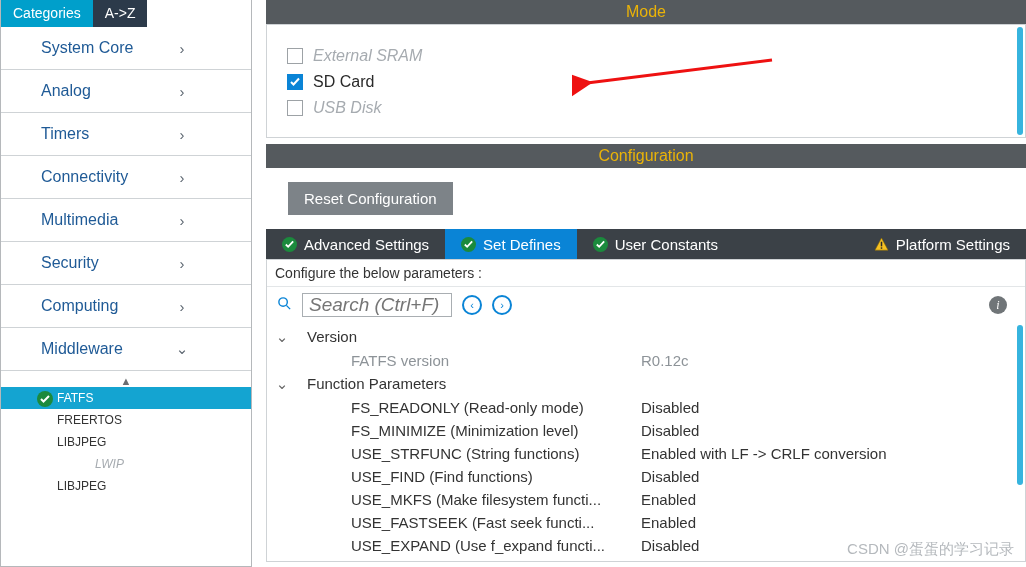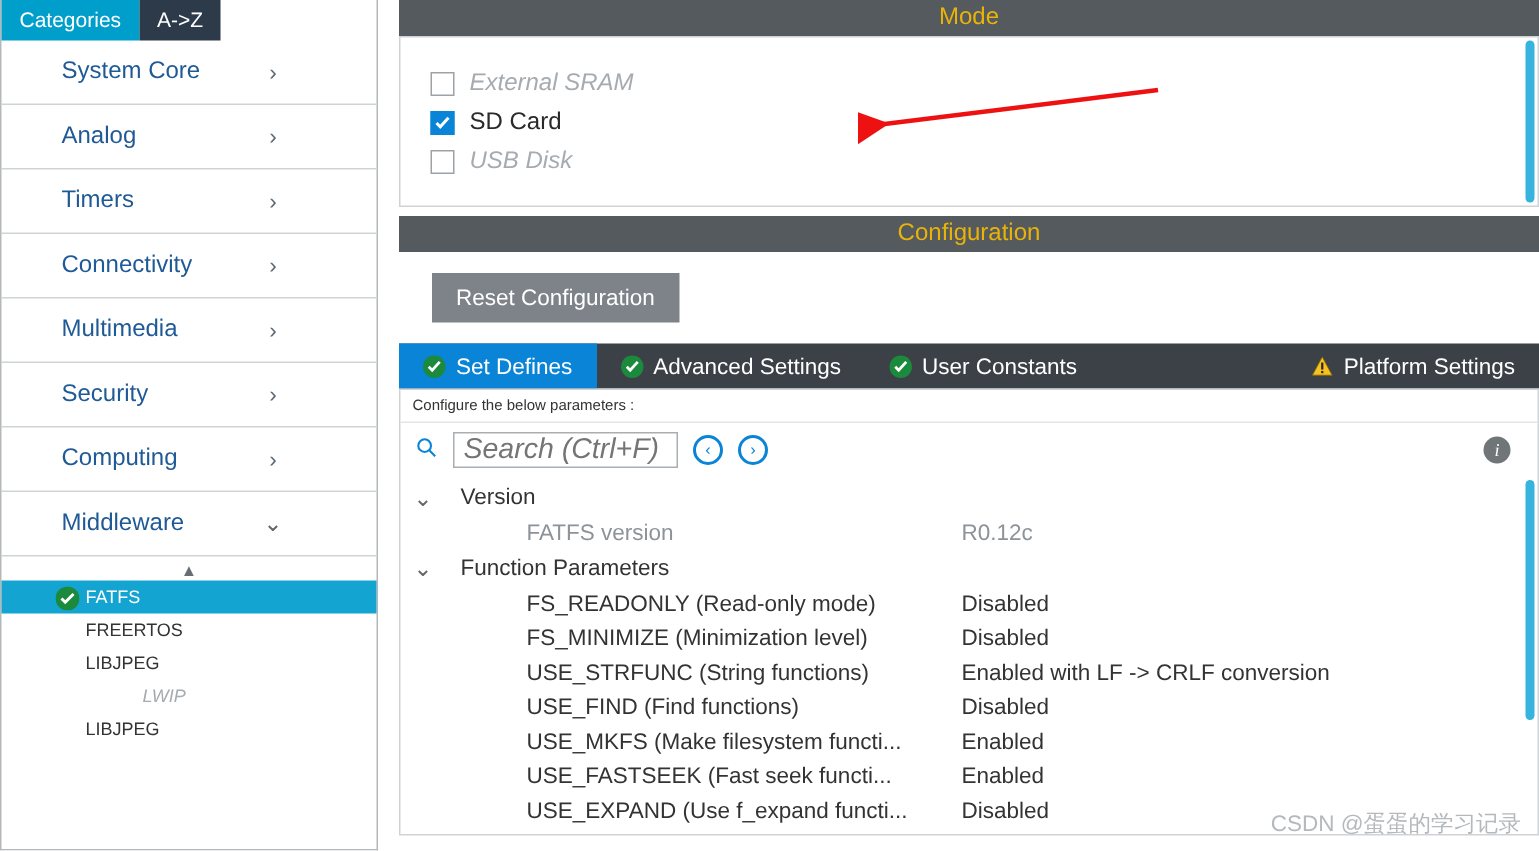"Set Defines" div.conf-tab { order: before "Advanced Settings" -> after "Advanced Settings" }
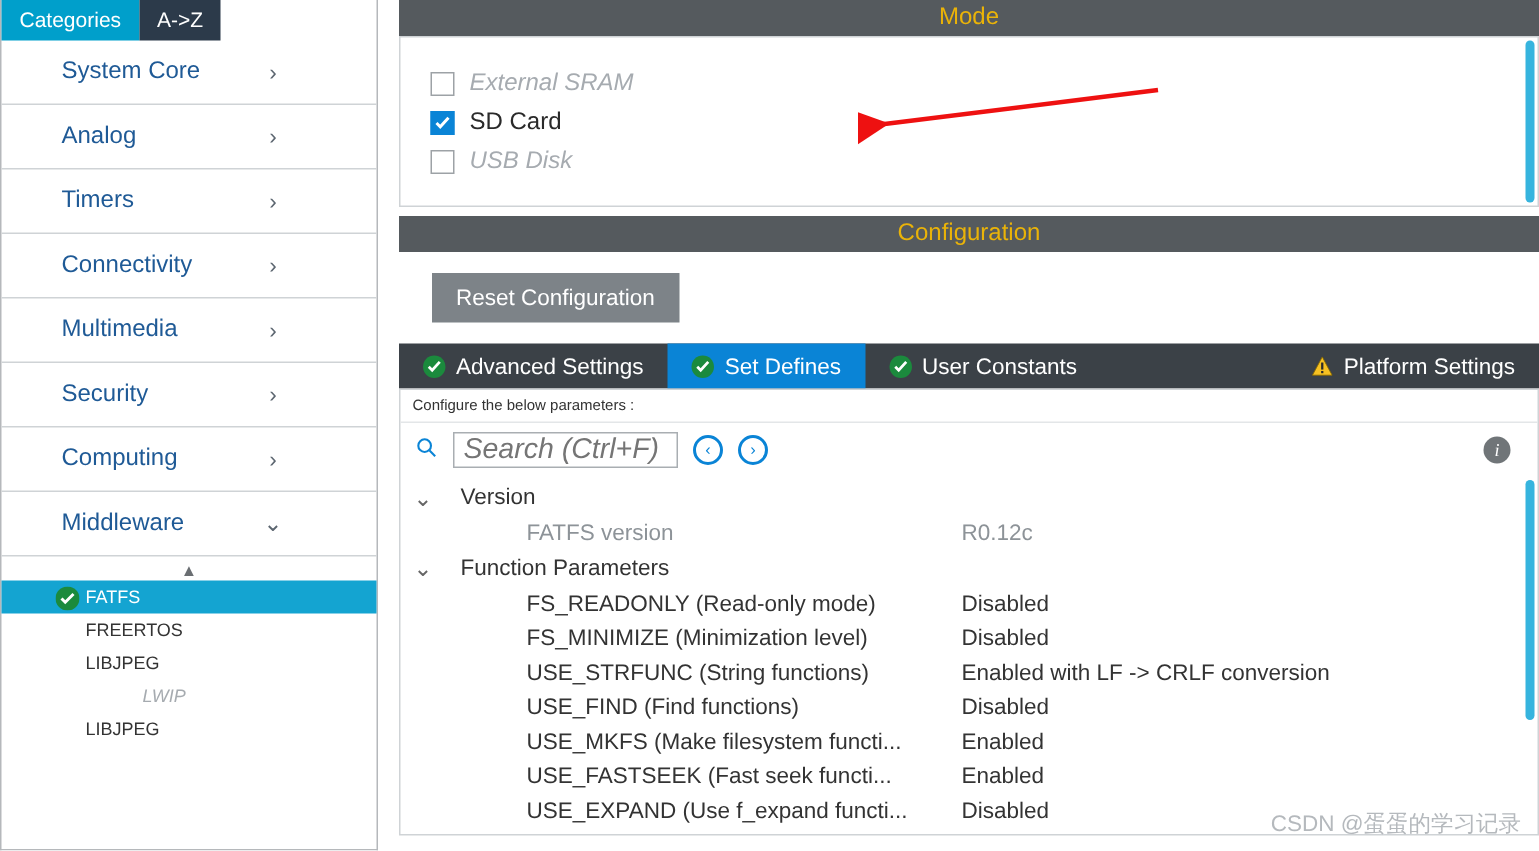"Configure the below parameters :" .conf-title-row { font-size: 10px -> 14px }
